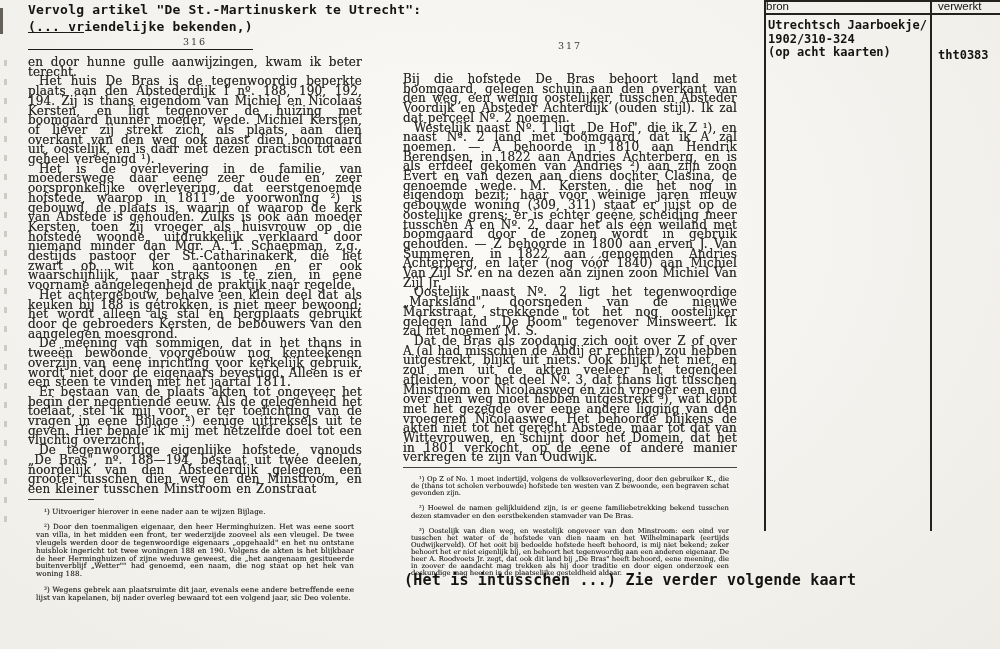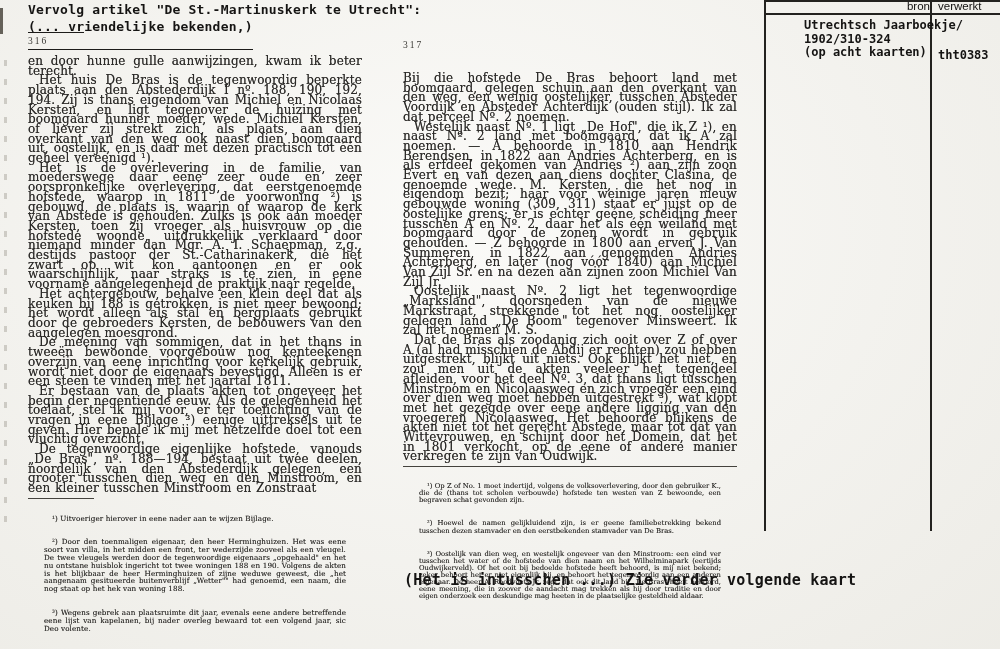"bron" .th-bron { text-align: right -> left }
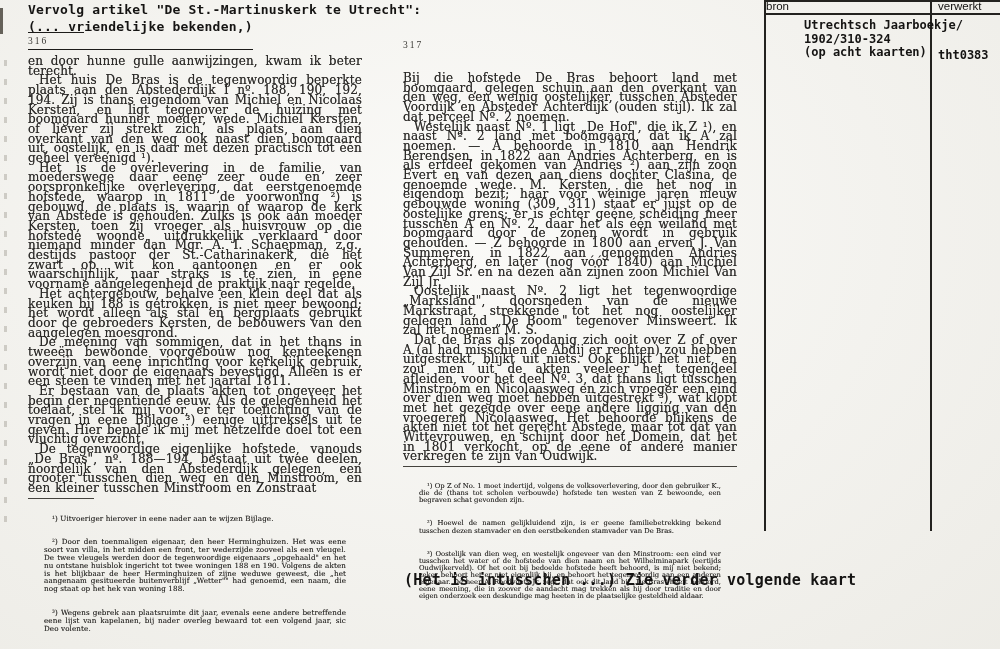"Utrechtsch Jaarboekje/" .bron-cell { margin-left: 36px -> none }
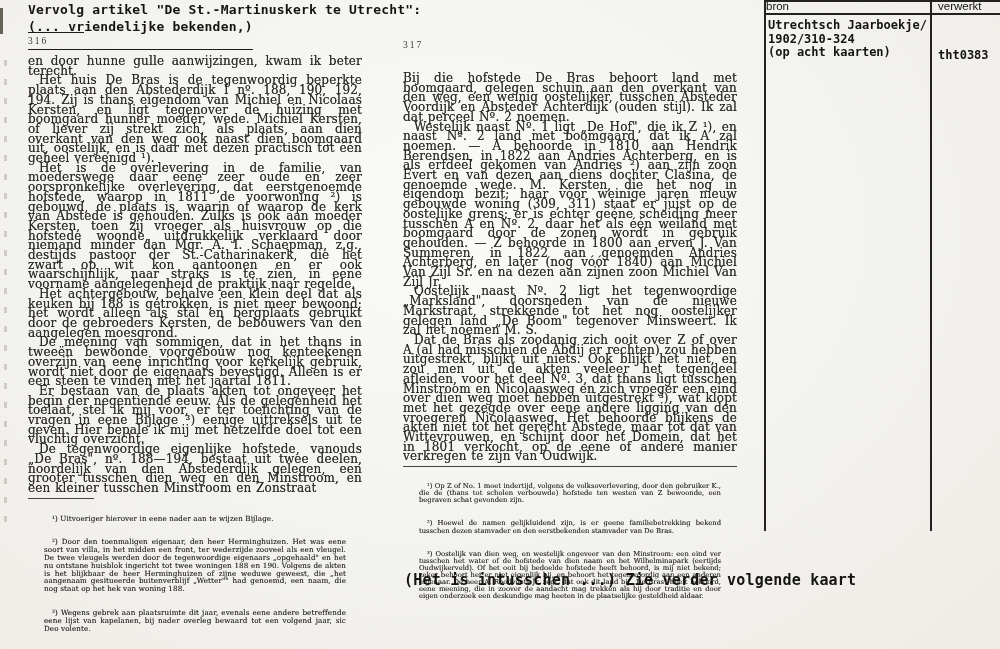"316" .pagenum { font-family: Liberation Serif, serif -> none; text-align: left -> center }
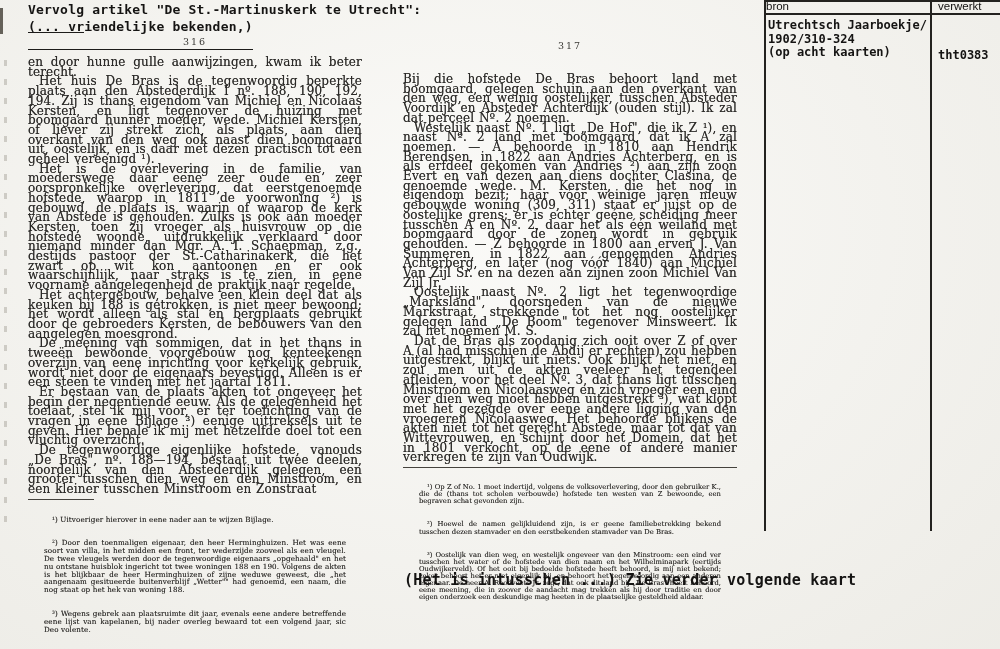"¹) Op Z of No." .footnote { margin: 16px -> 8px }
